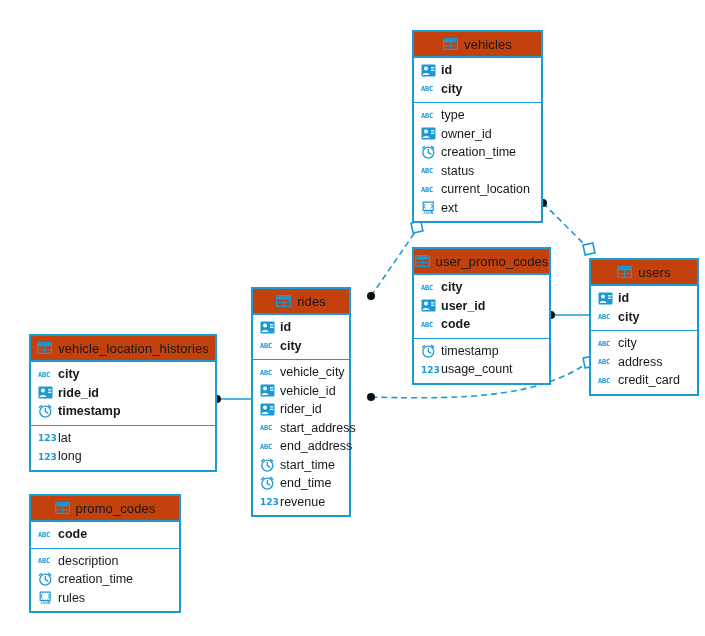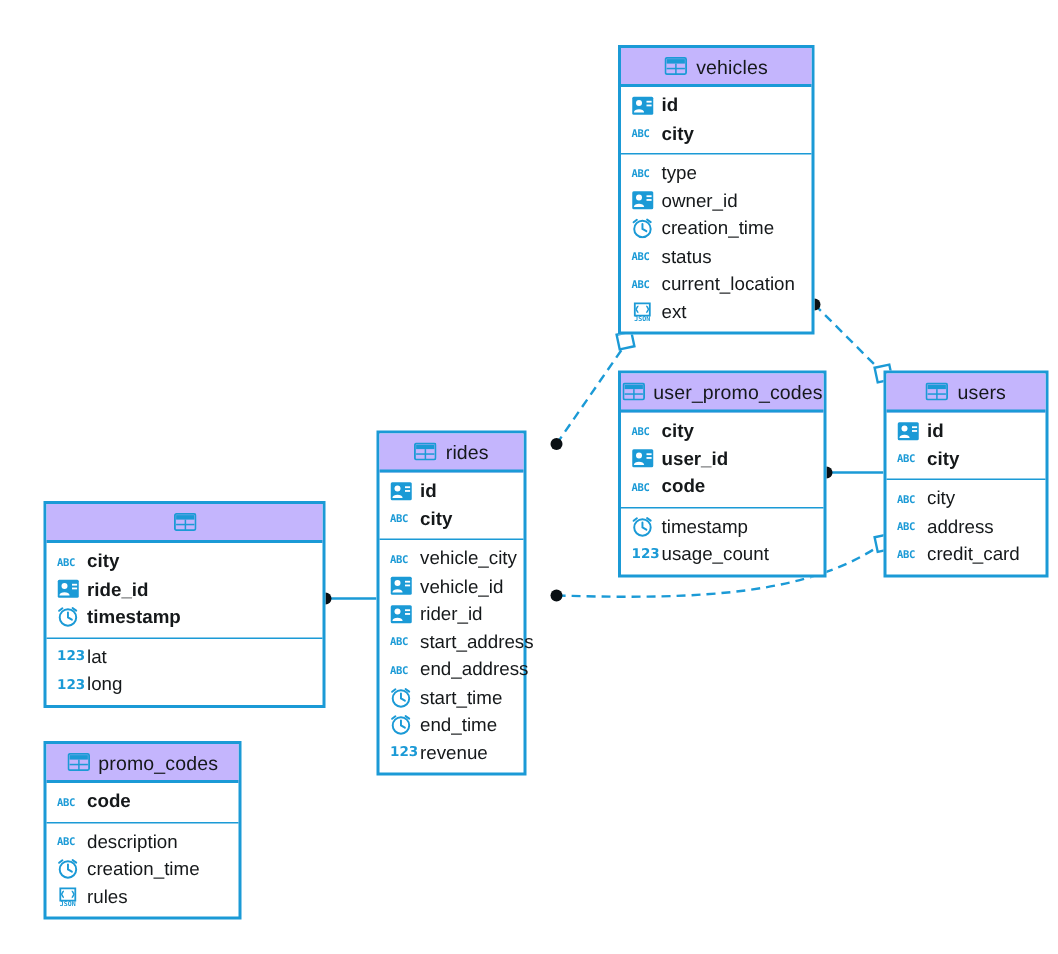"vehicles" .thead { background: #c4b5fd -> #c2410c }
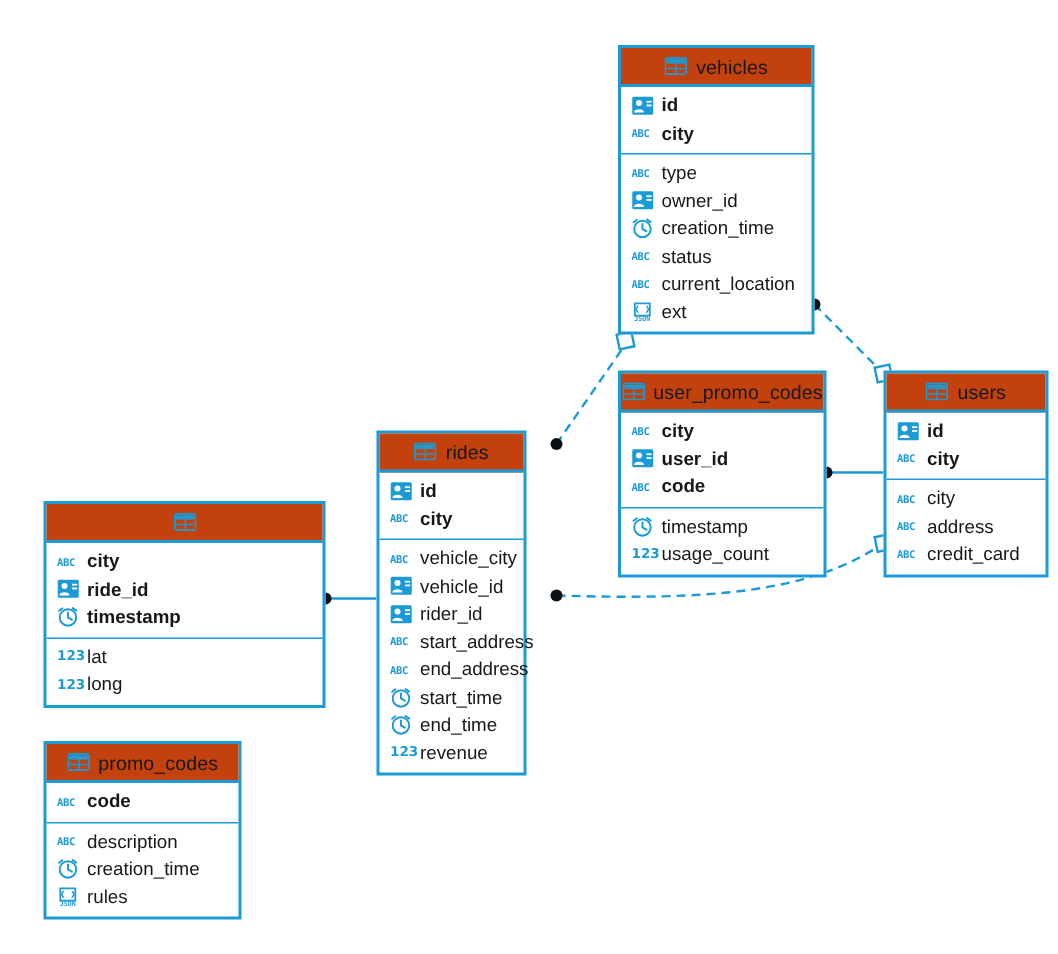"users" div.table { top: 247px -> 258px }
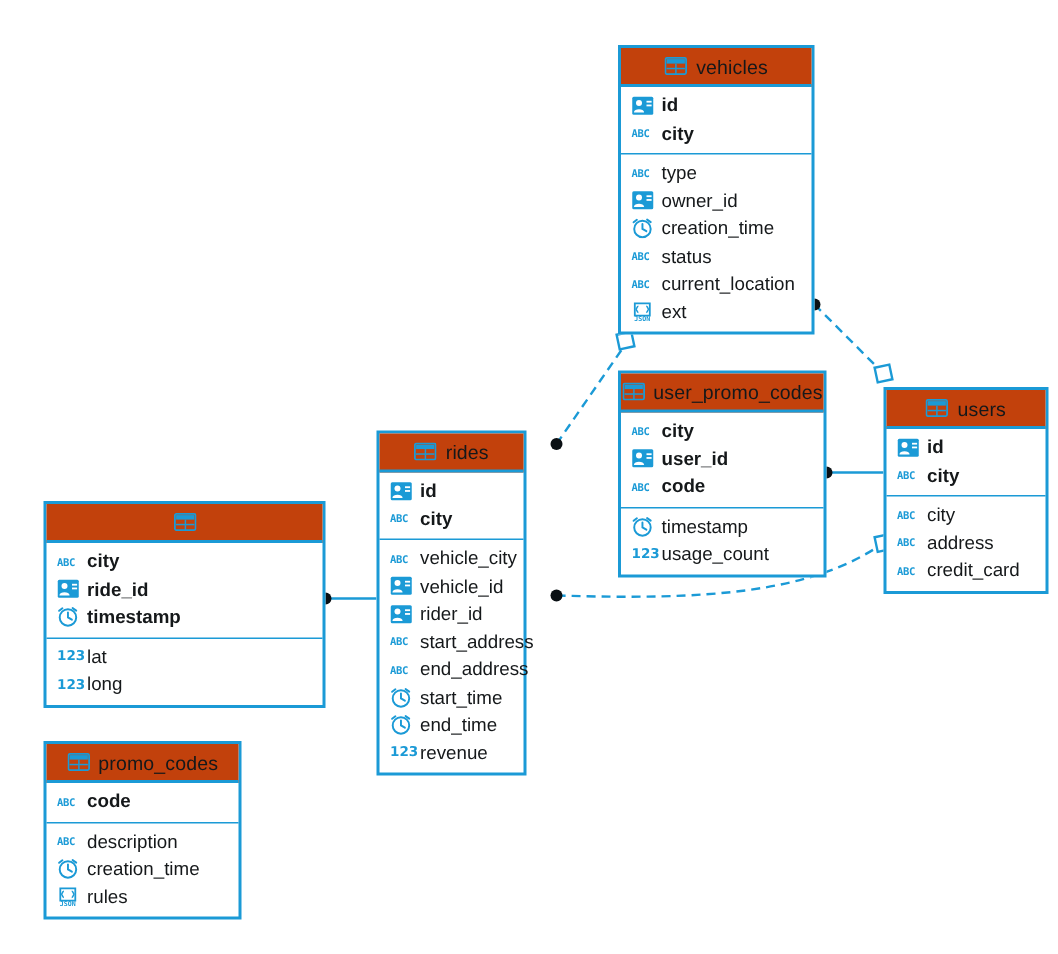"vehicle_location_histories" span.tname { html: none -> <span>vehicle_location_histories</span> }
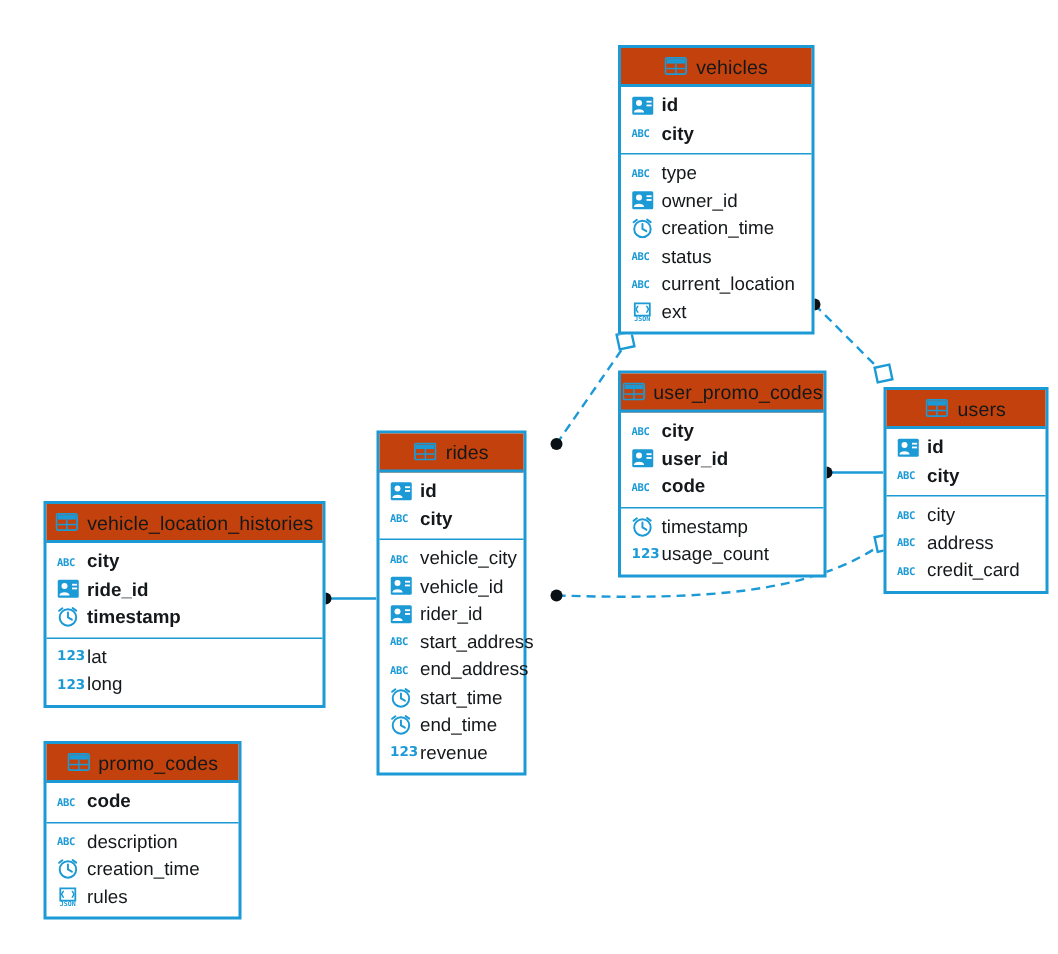"promo_codes" div.table { width: 132px -> 152px }
